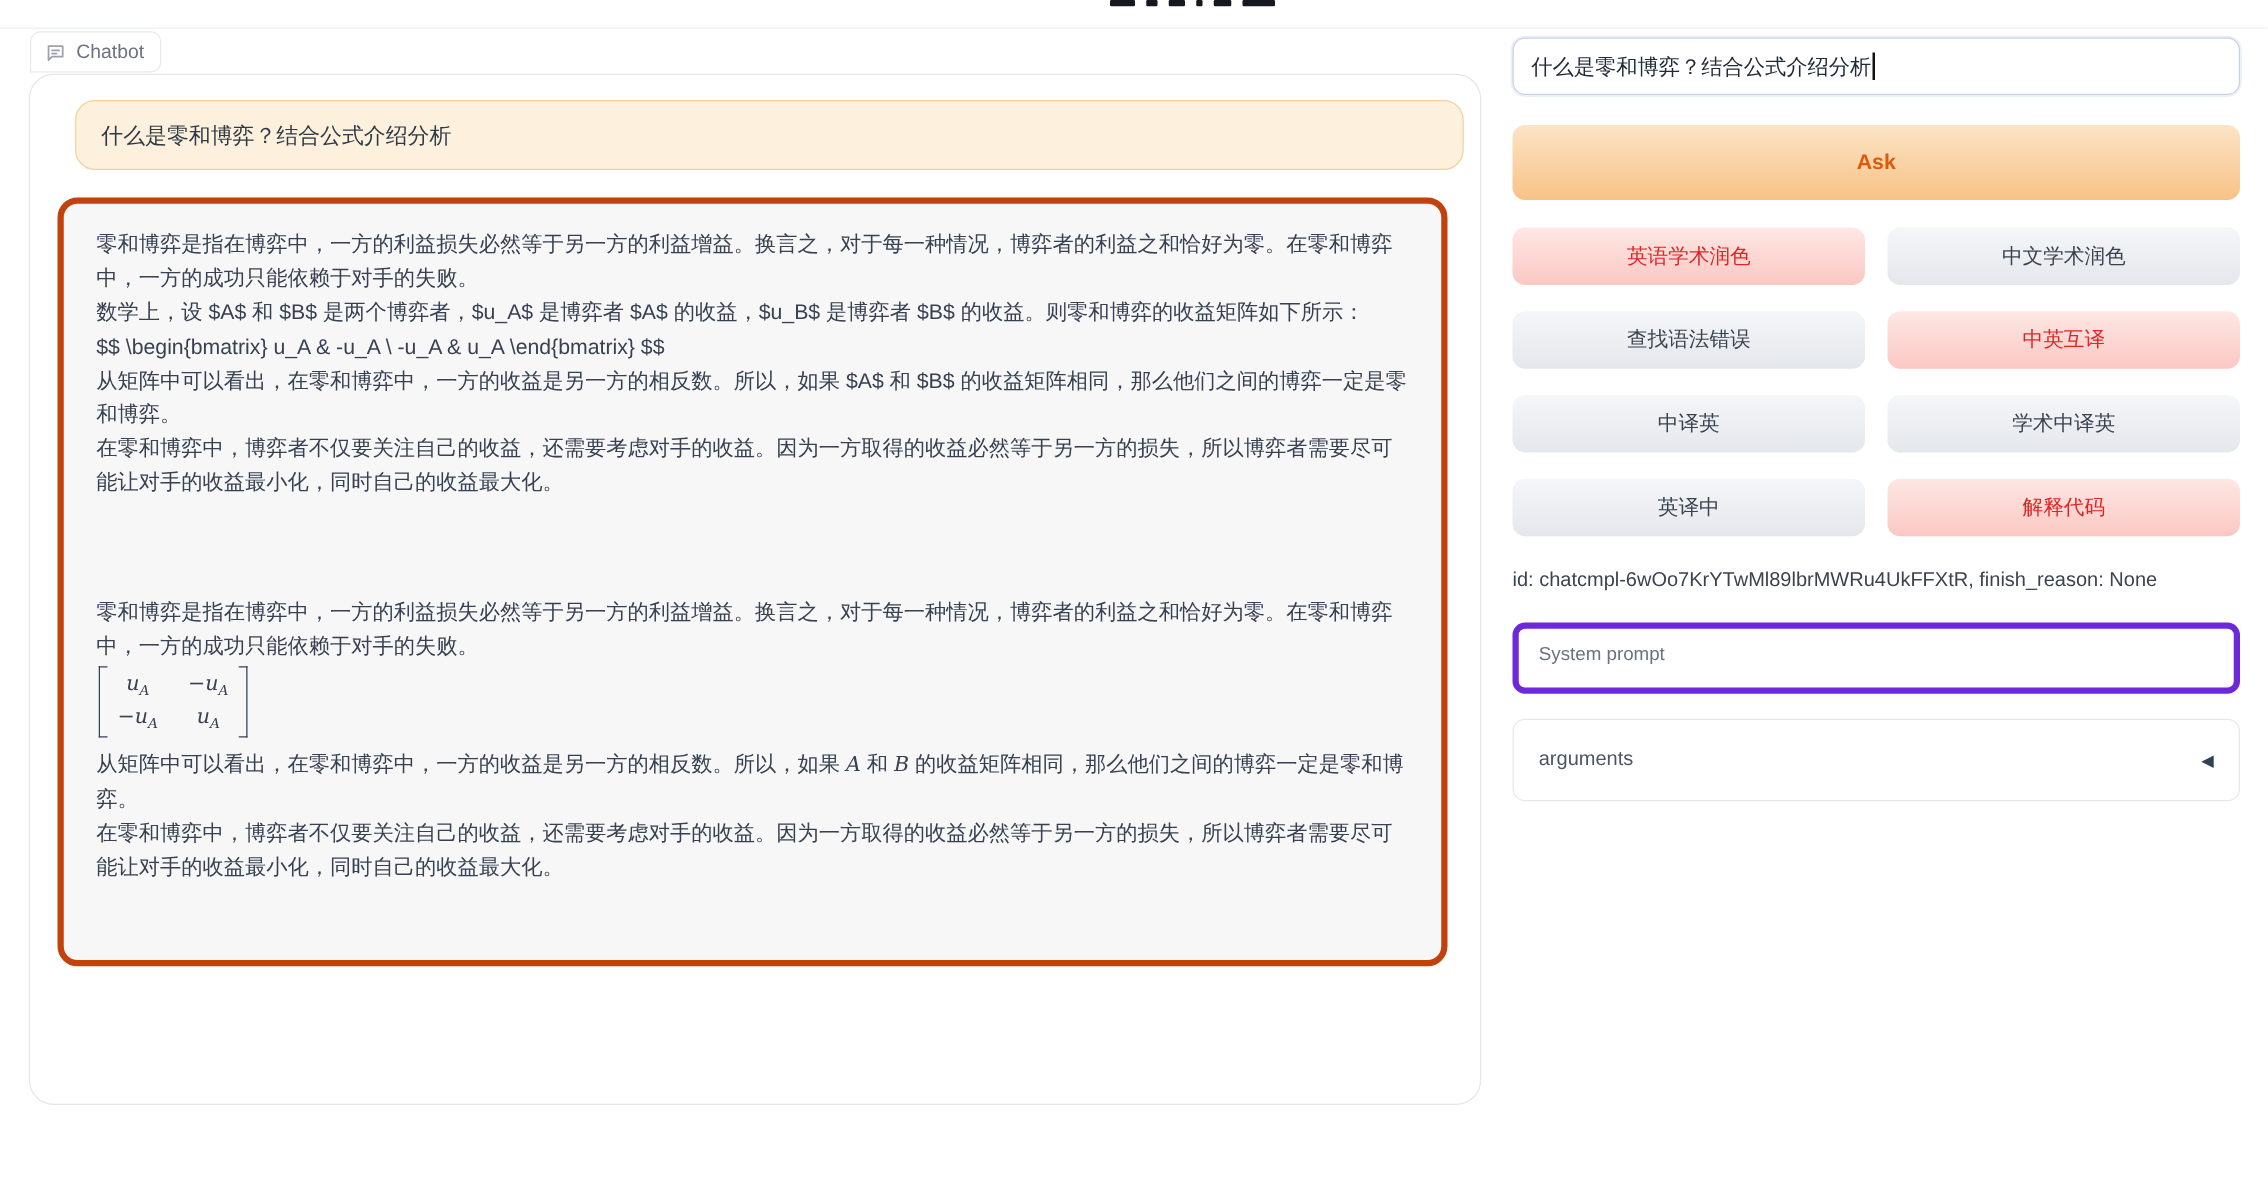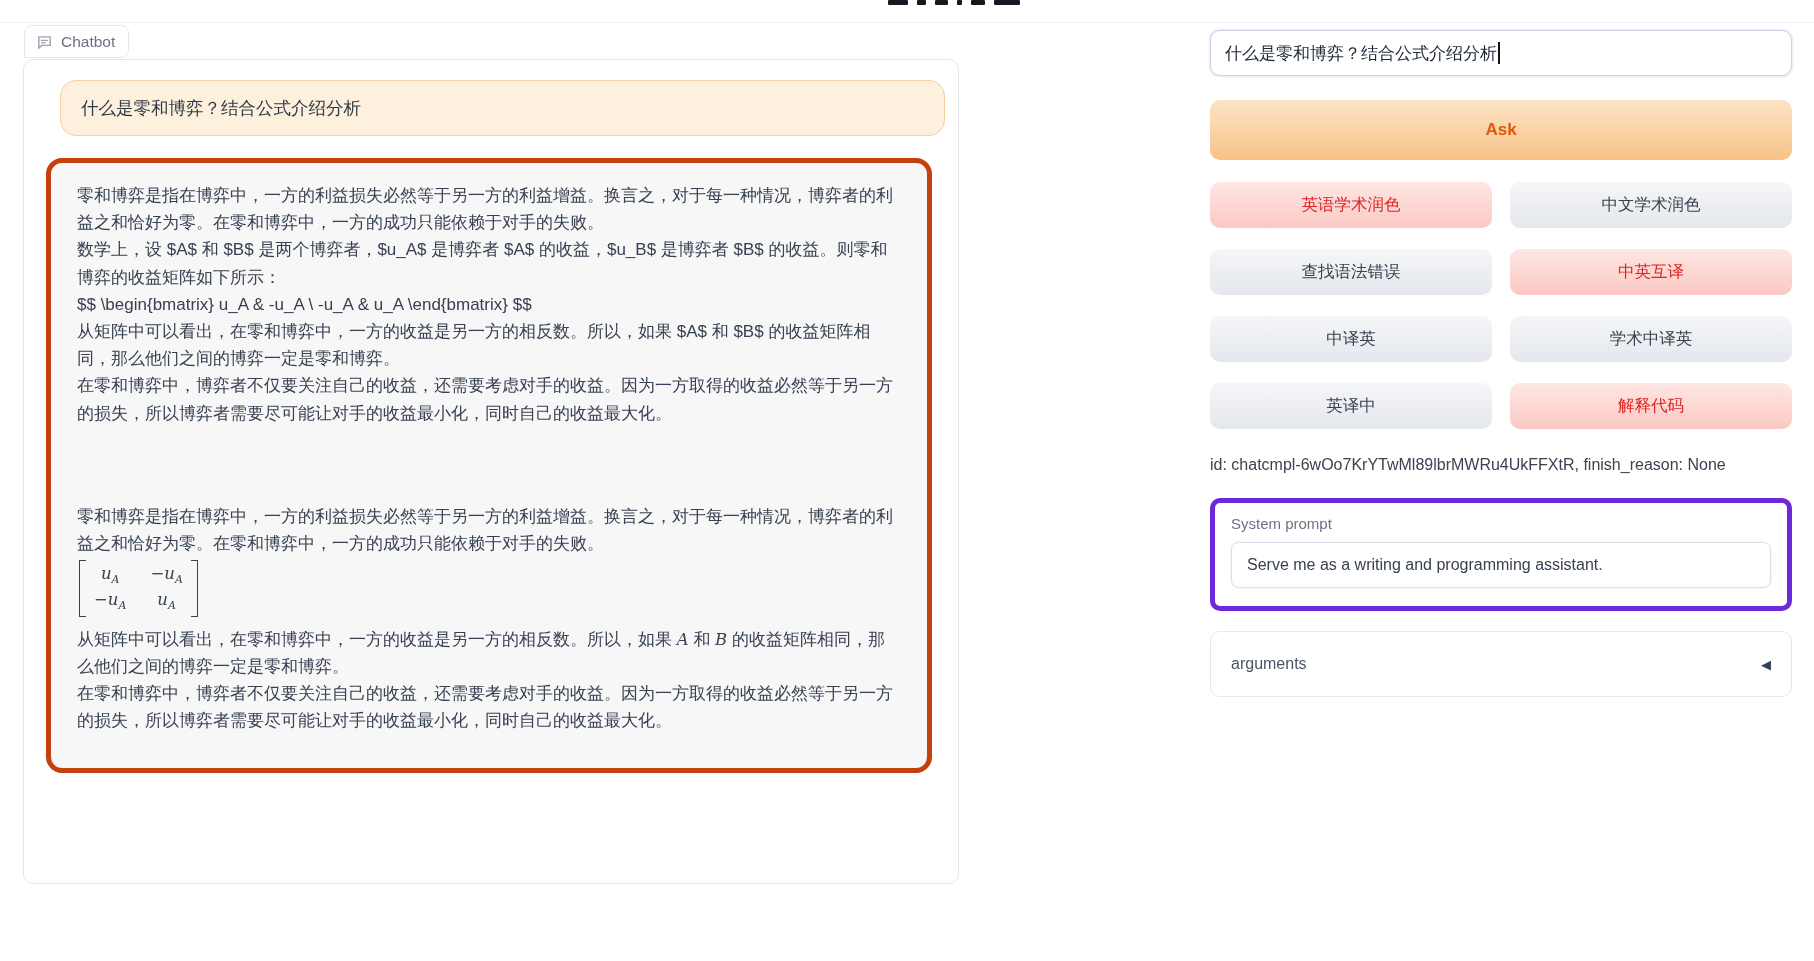"Chatbot" .chat-panel { border-radius: 10px -> 20px; width: 936px -> 1162px }
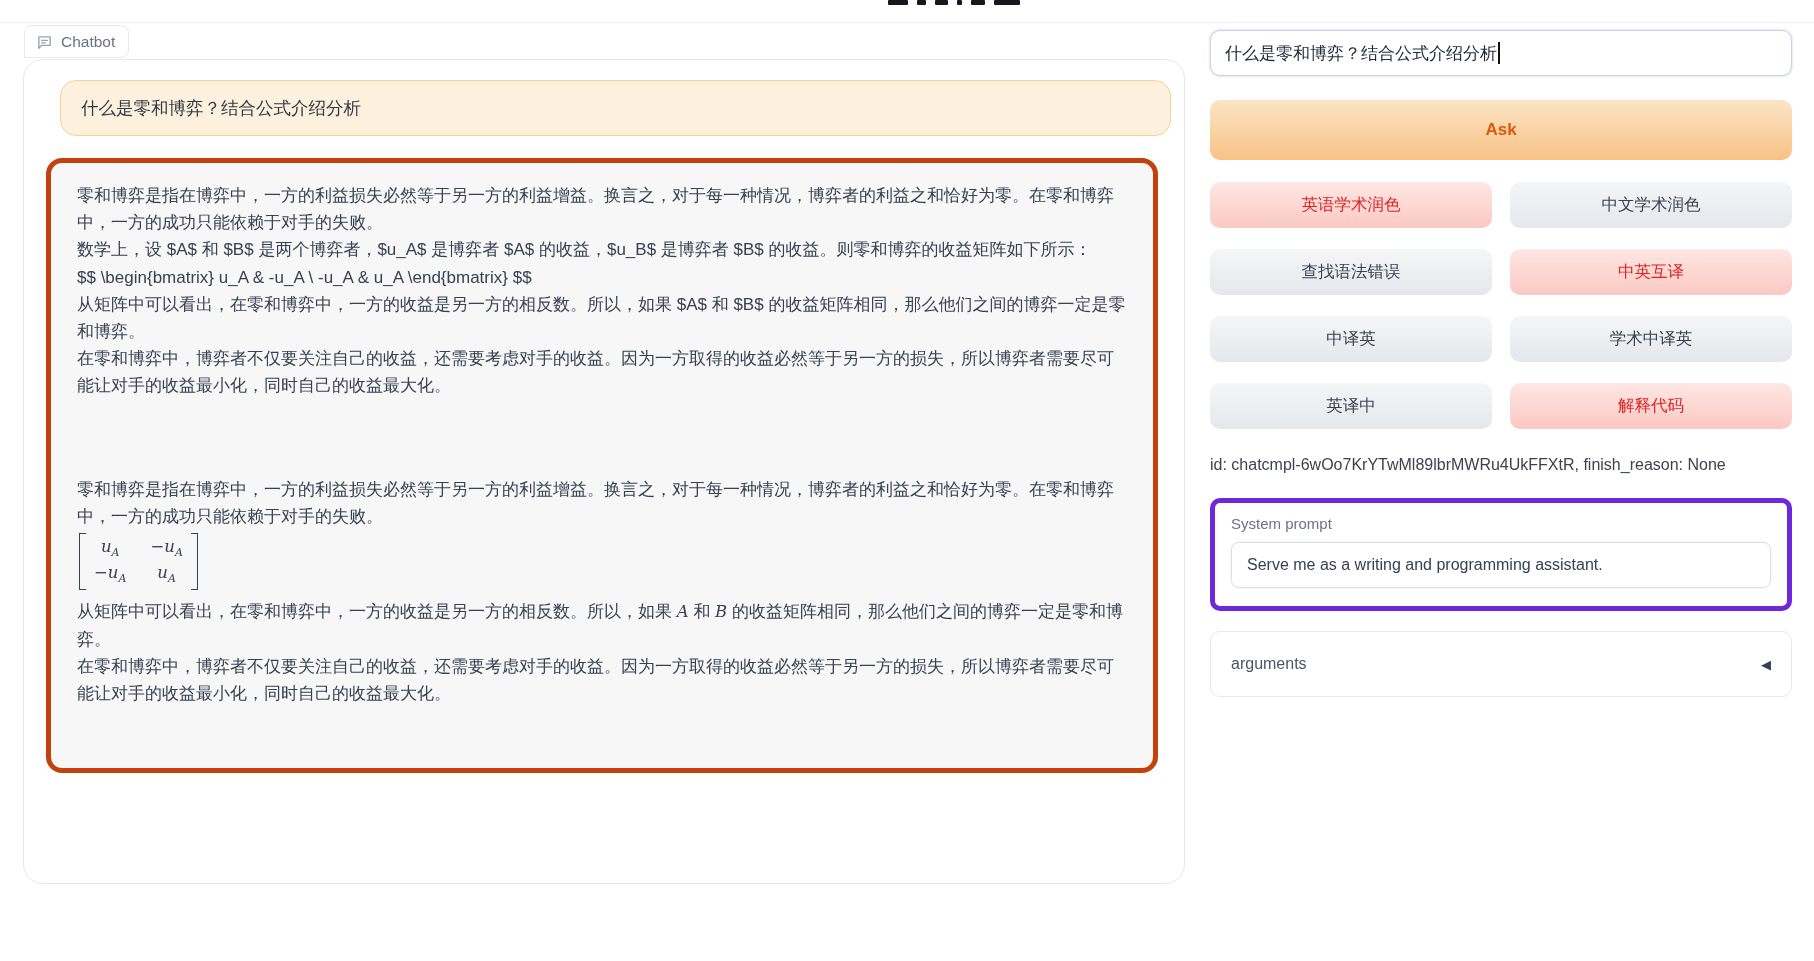"Serve me as a writing" div.sys-box { html: <div>Serve me as a writing and programming assistant.</div> -> none }
